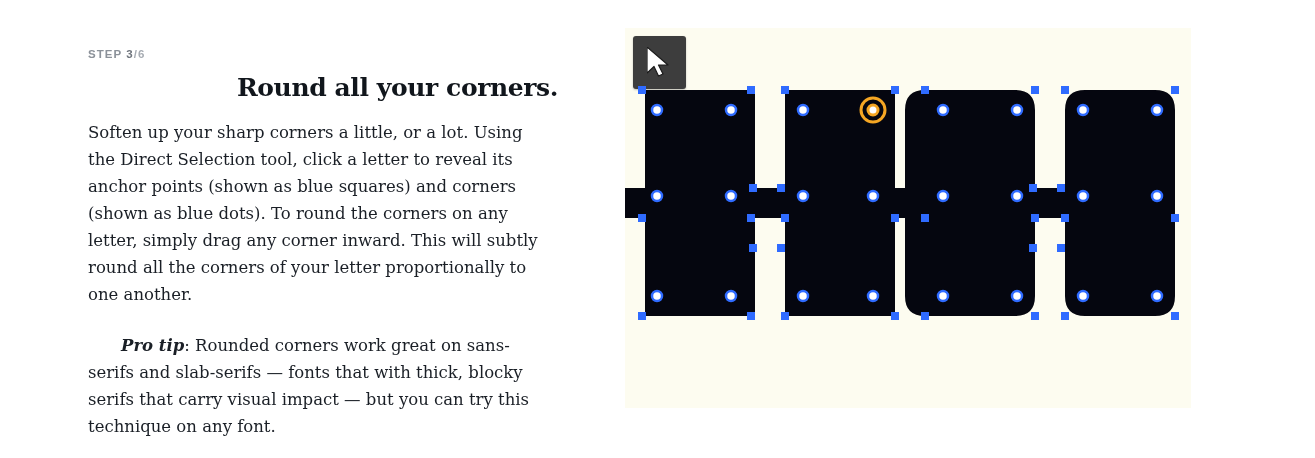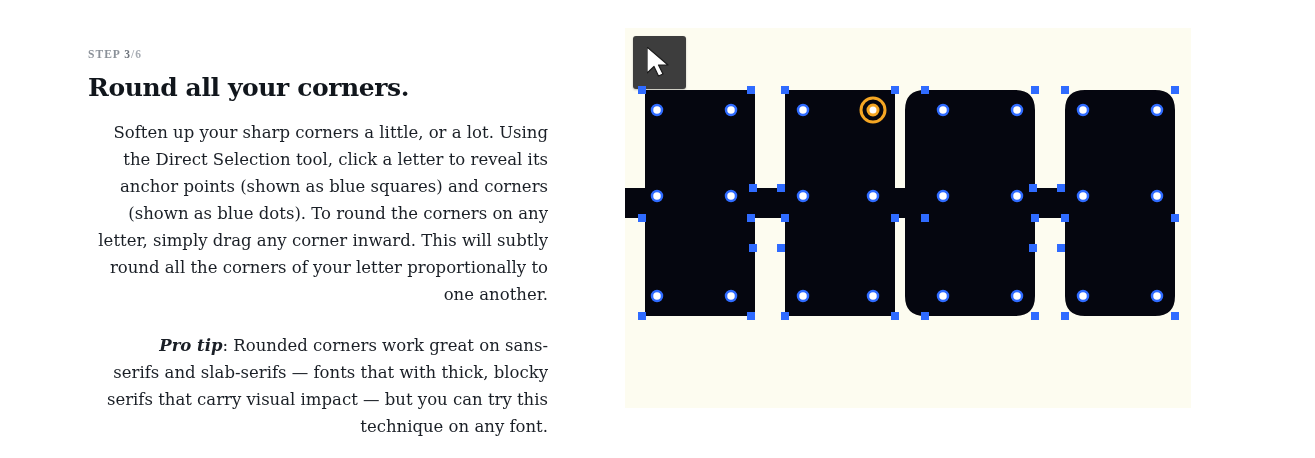"STEP 3/6" .step-label { font-family: Liberation Serif, serif -> none }
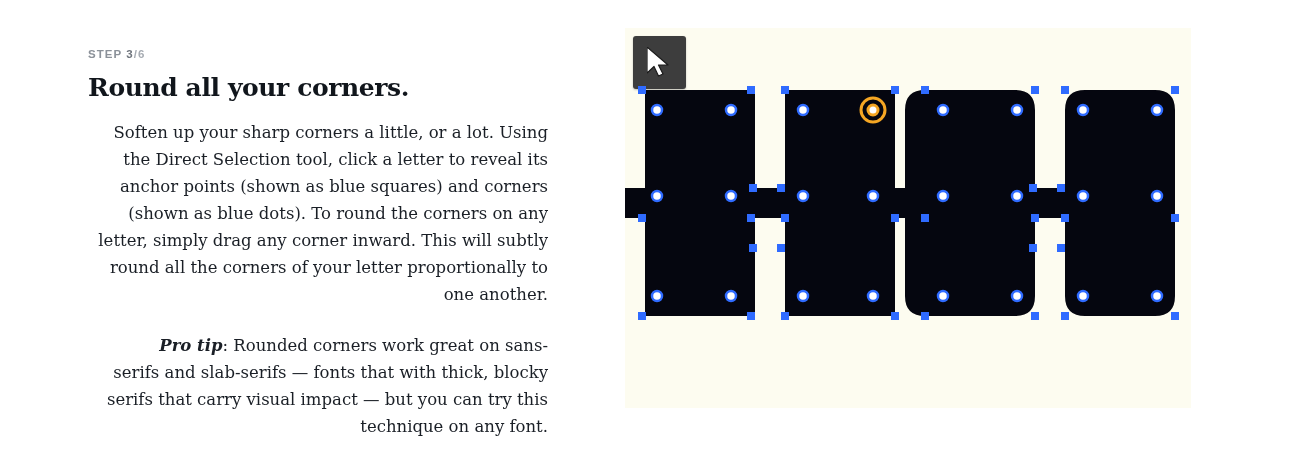"Round all your corners." .headline { text-align: none -> right }
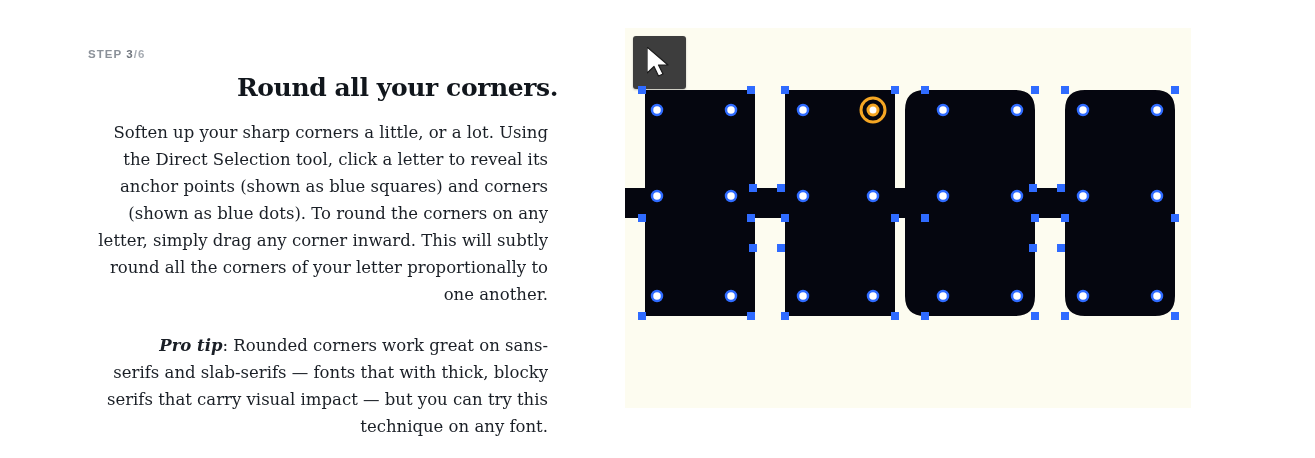"Soften up your sharp corners" .body-text { text-align: right -> none }
